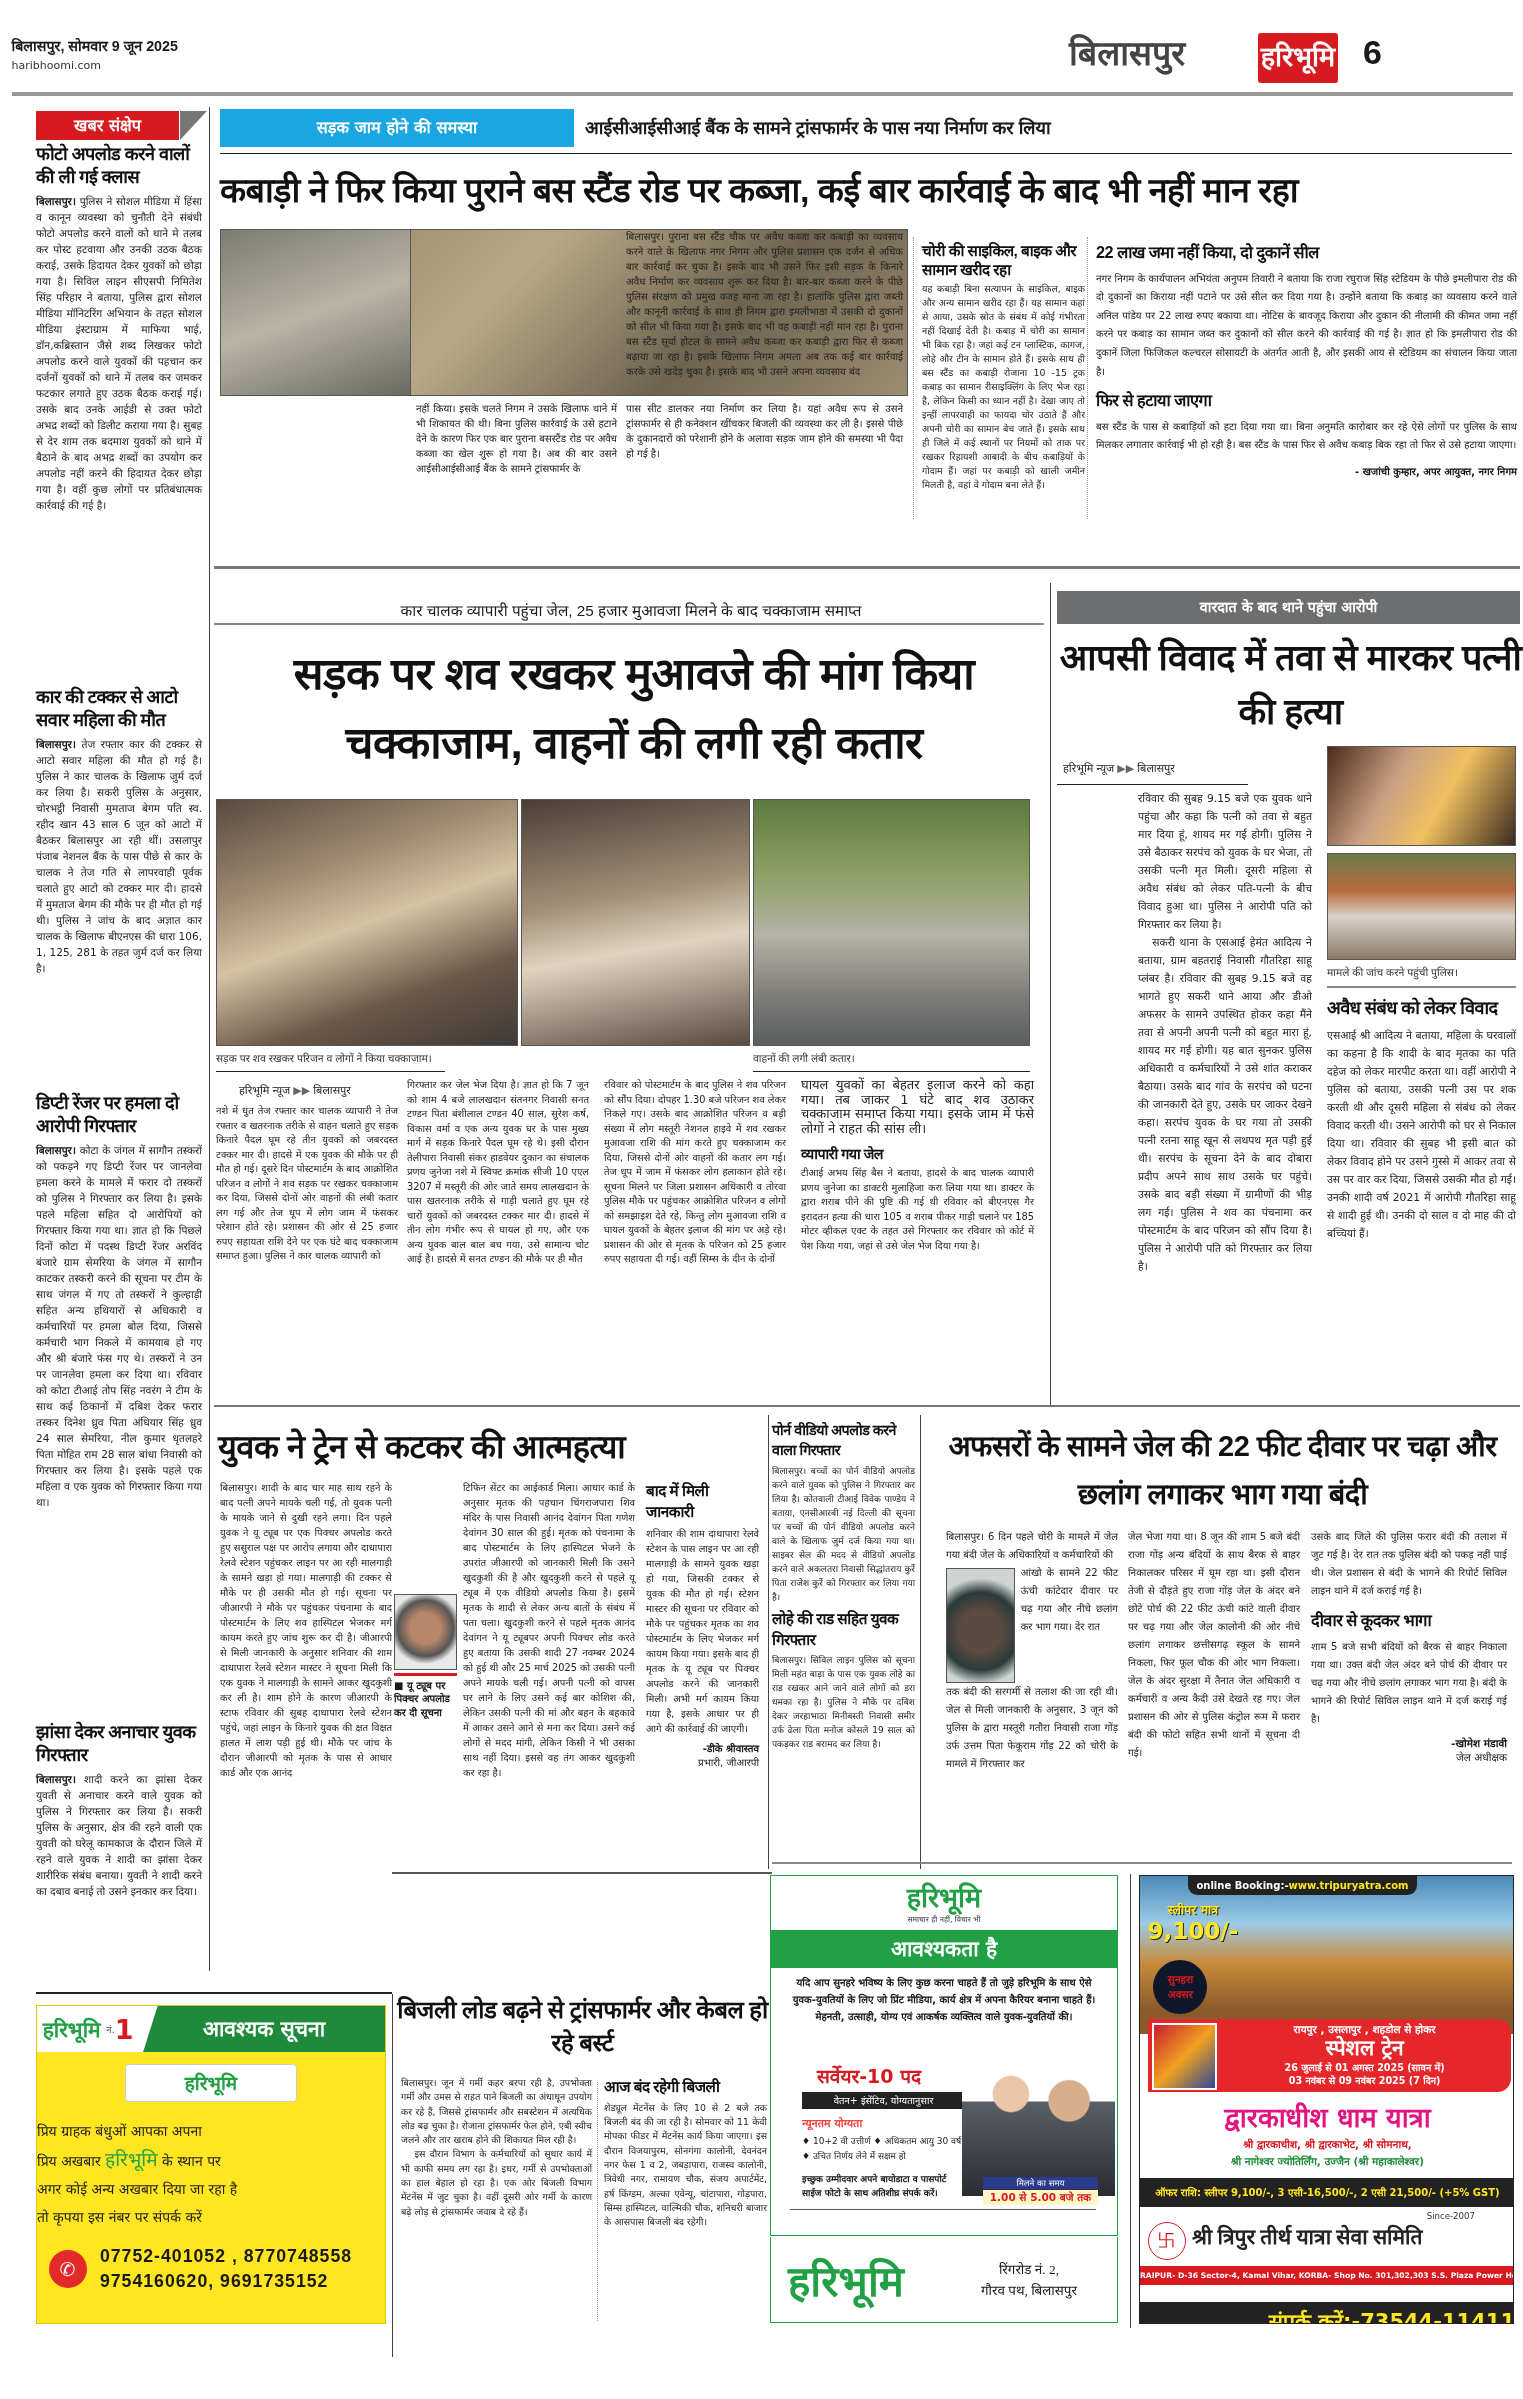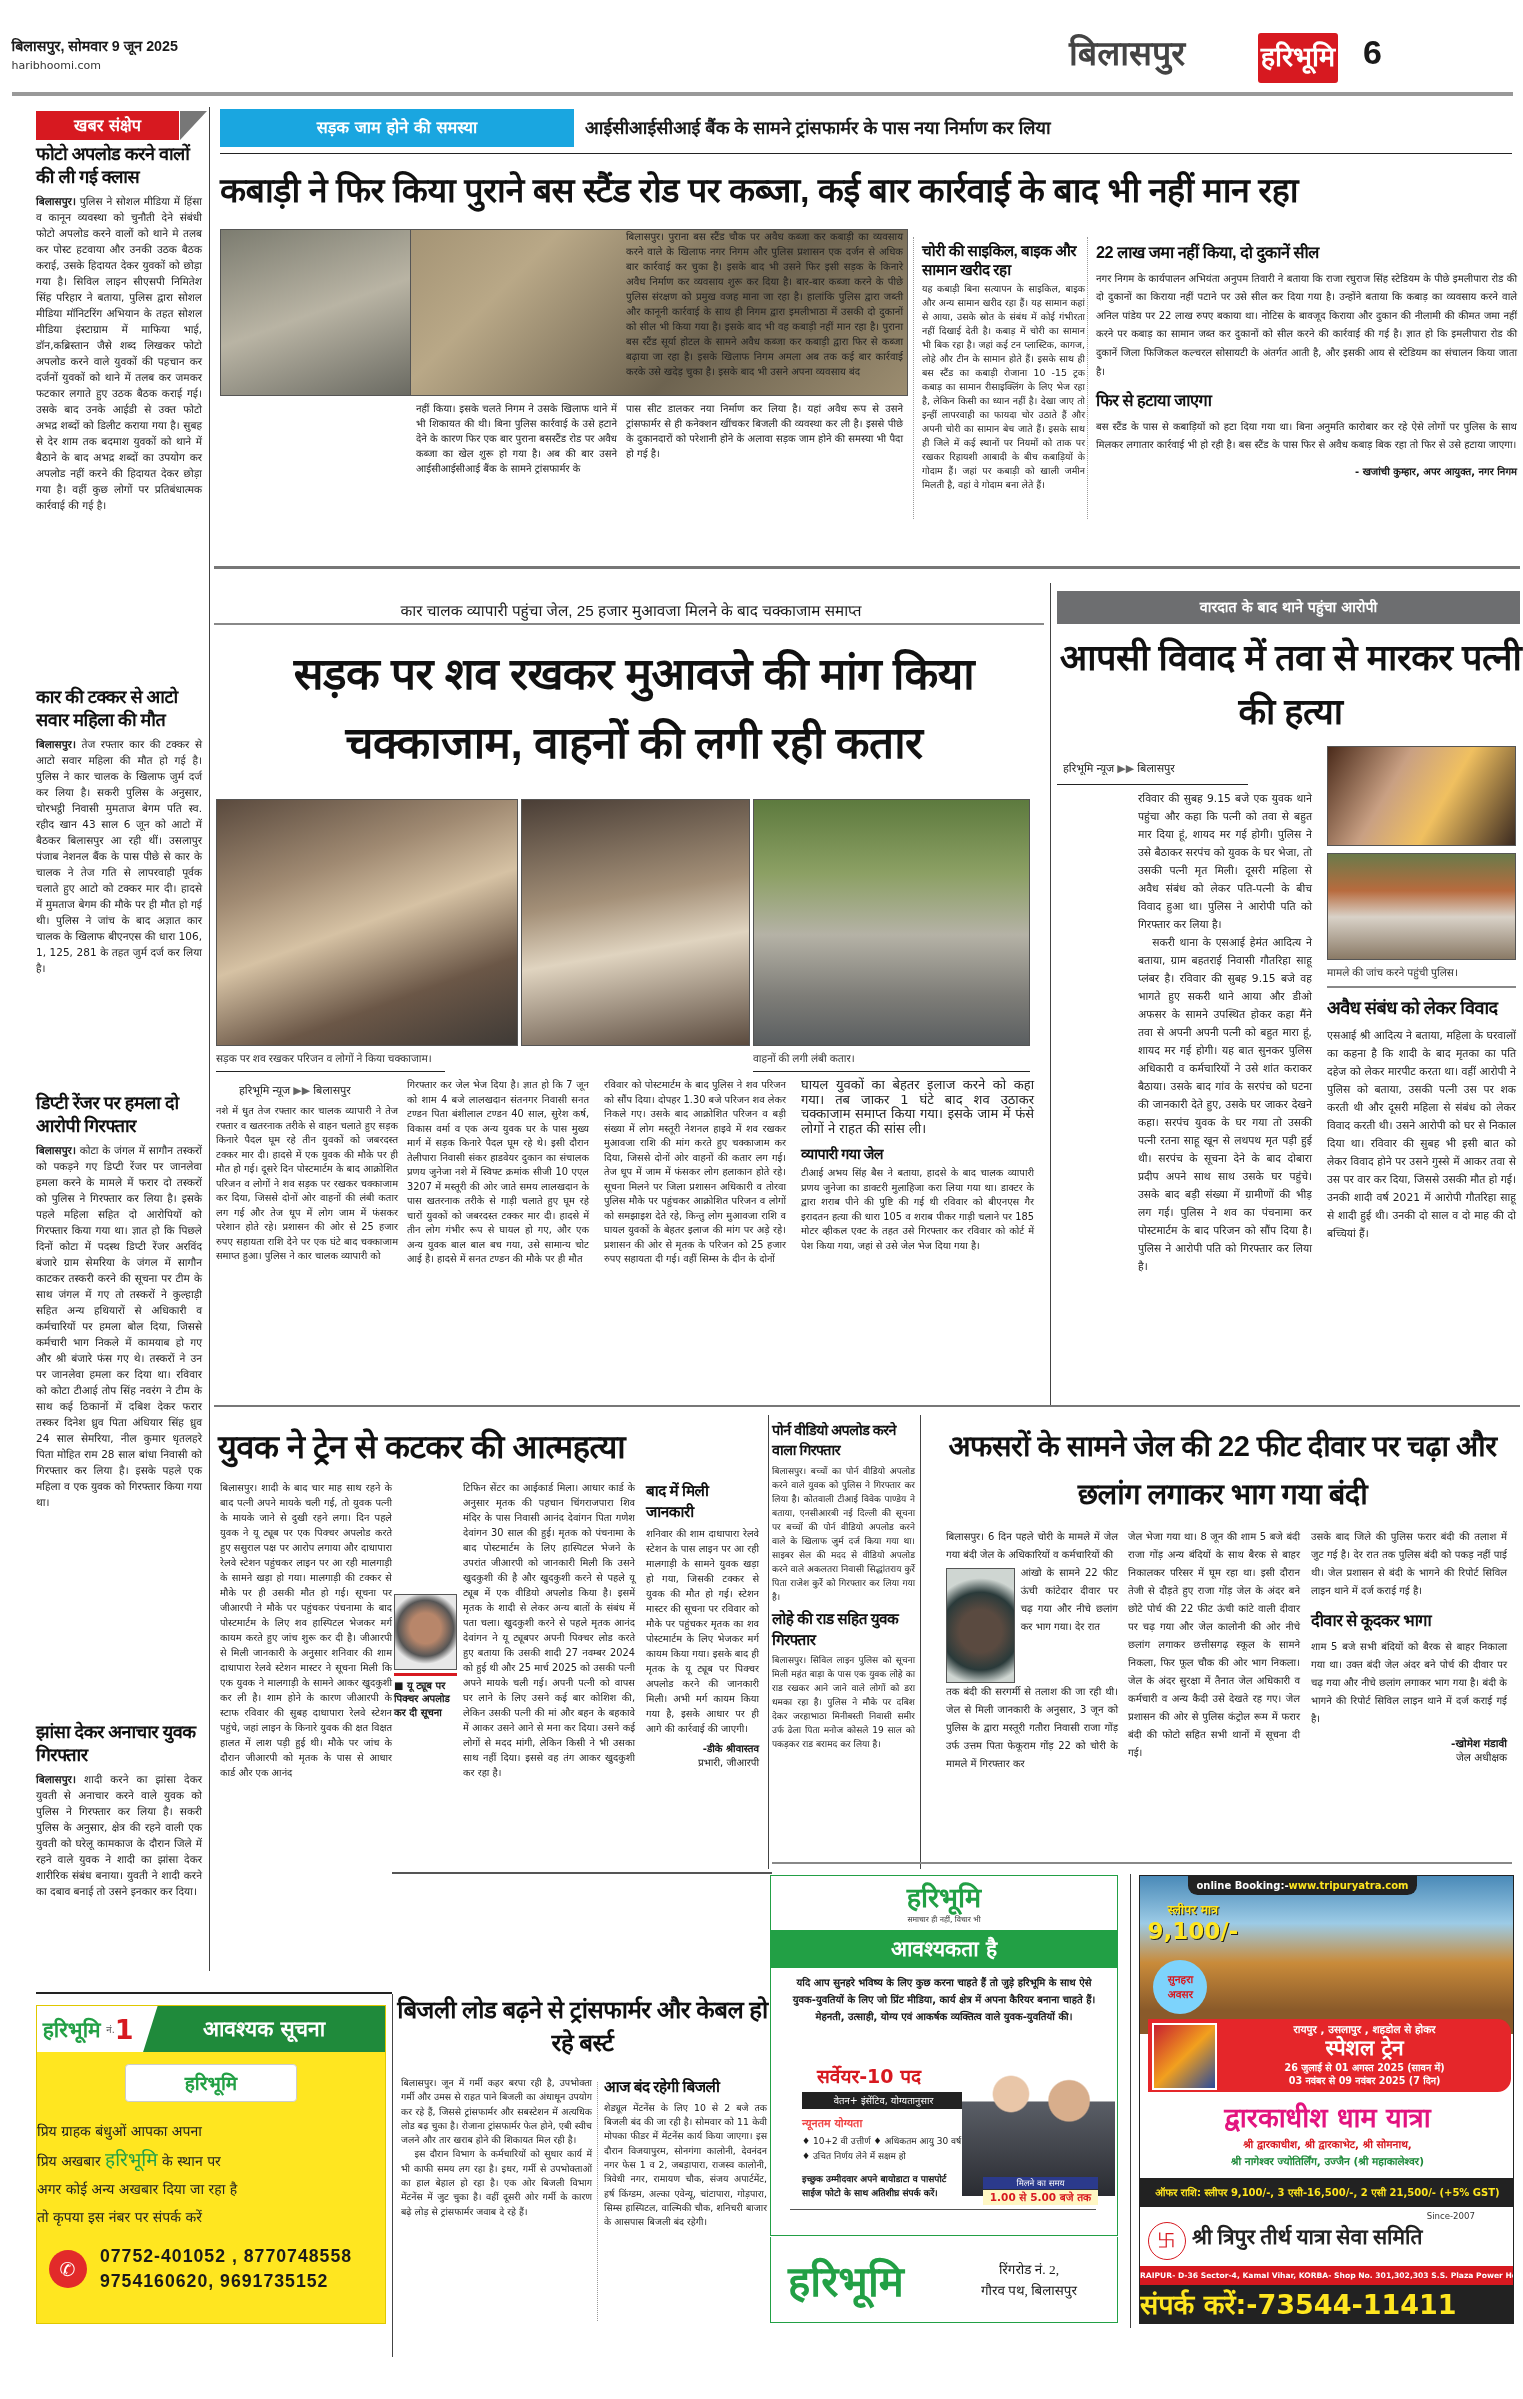"सुनहरा अवसर" div { background: #7dd3fc -> #0f172a }
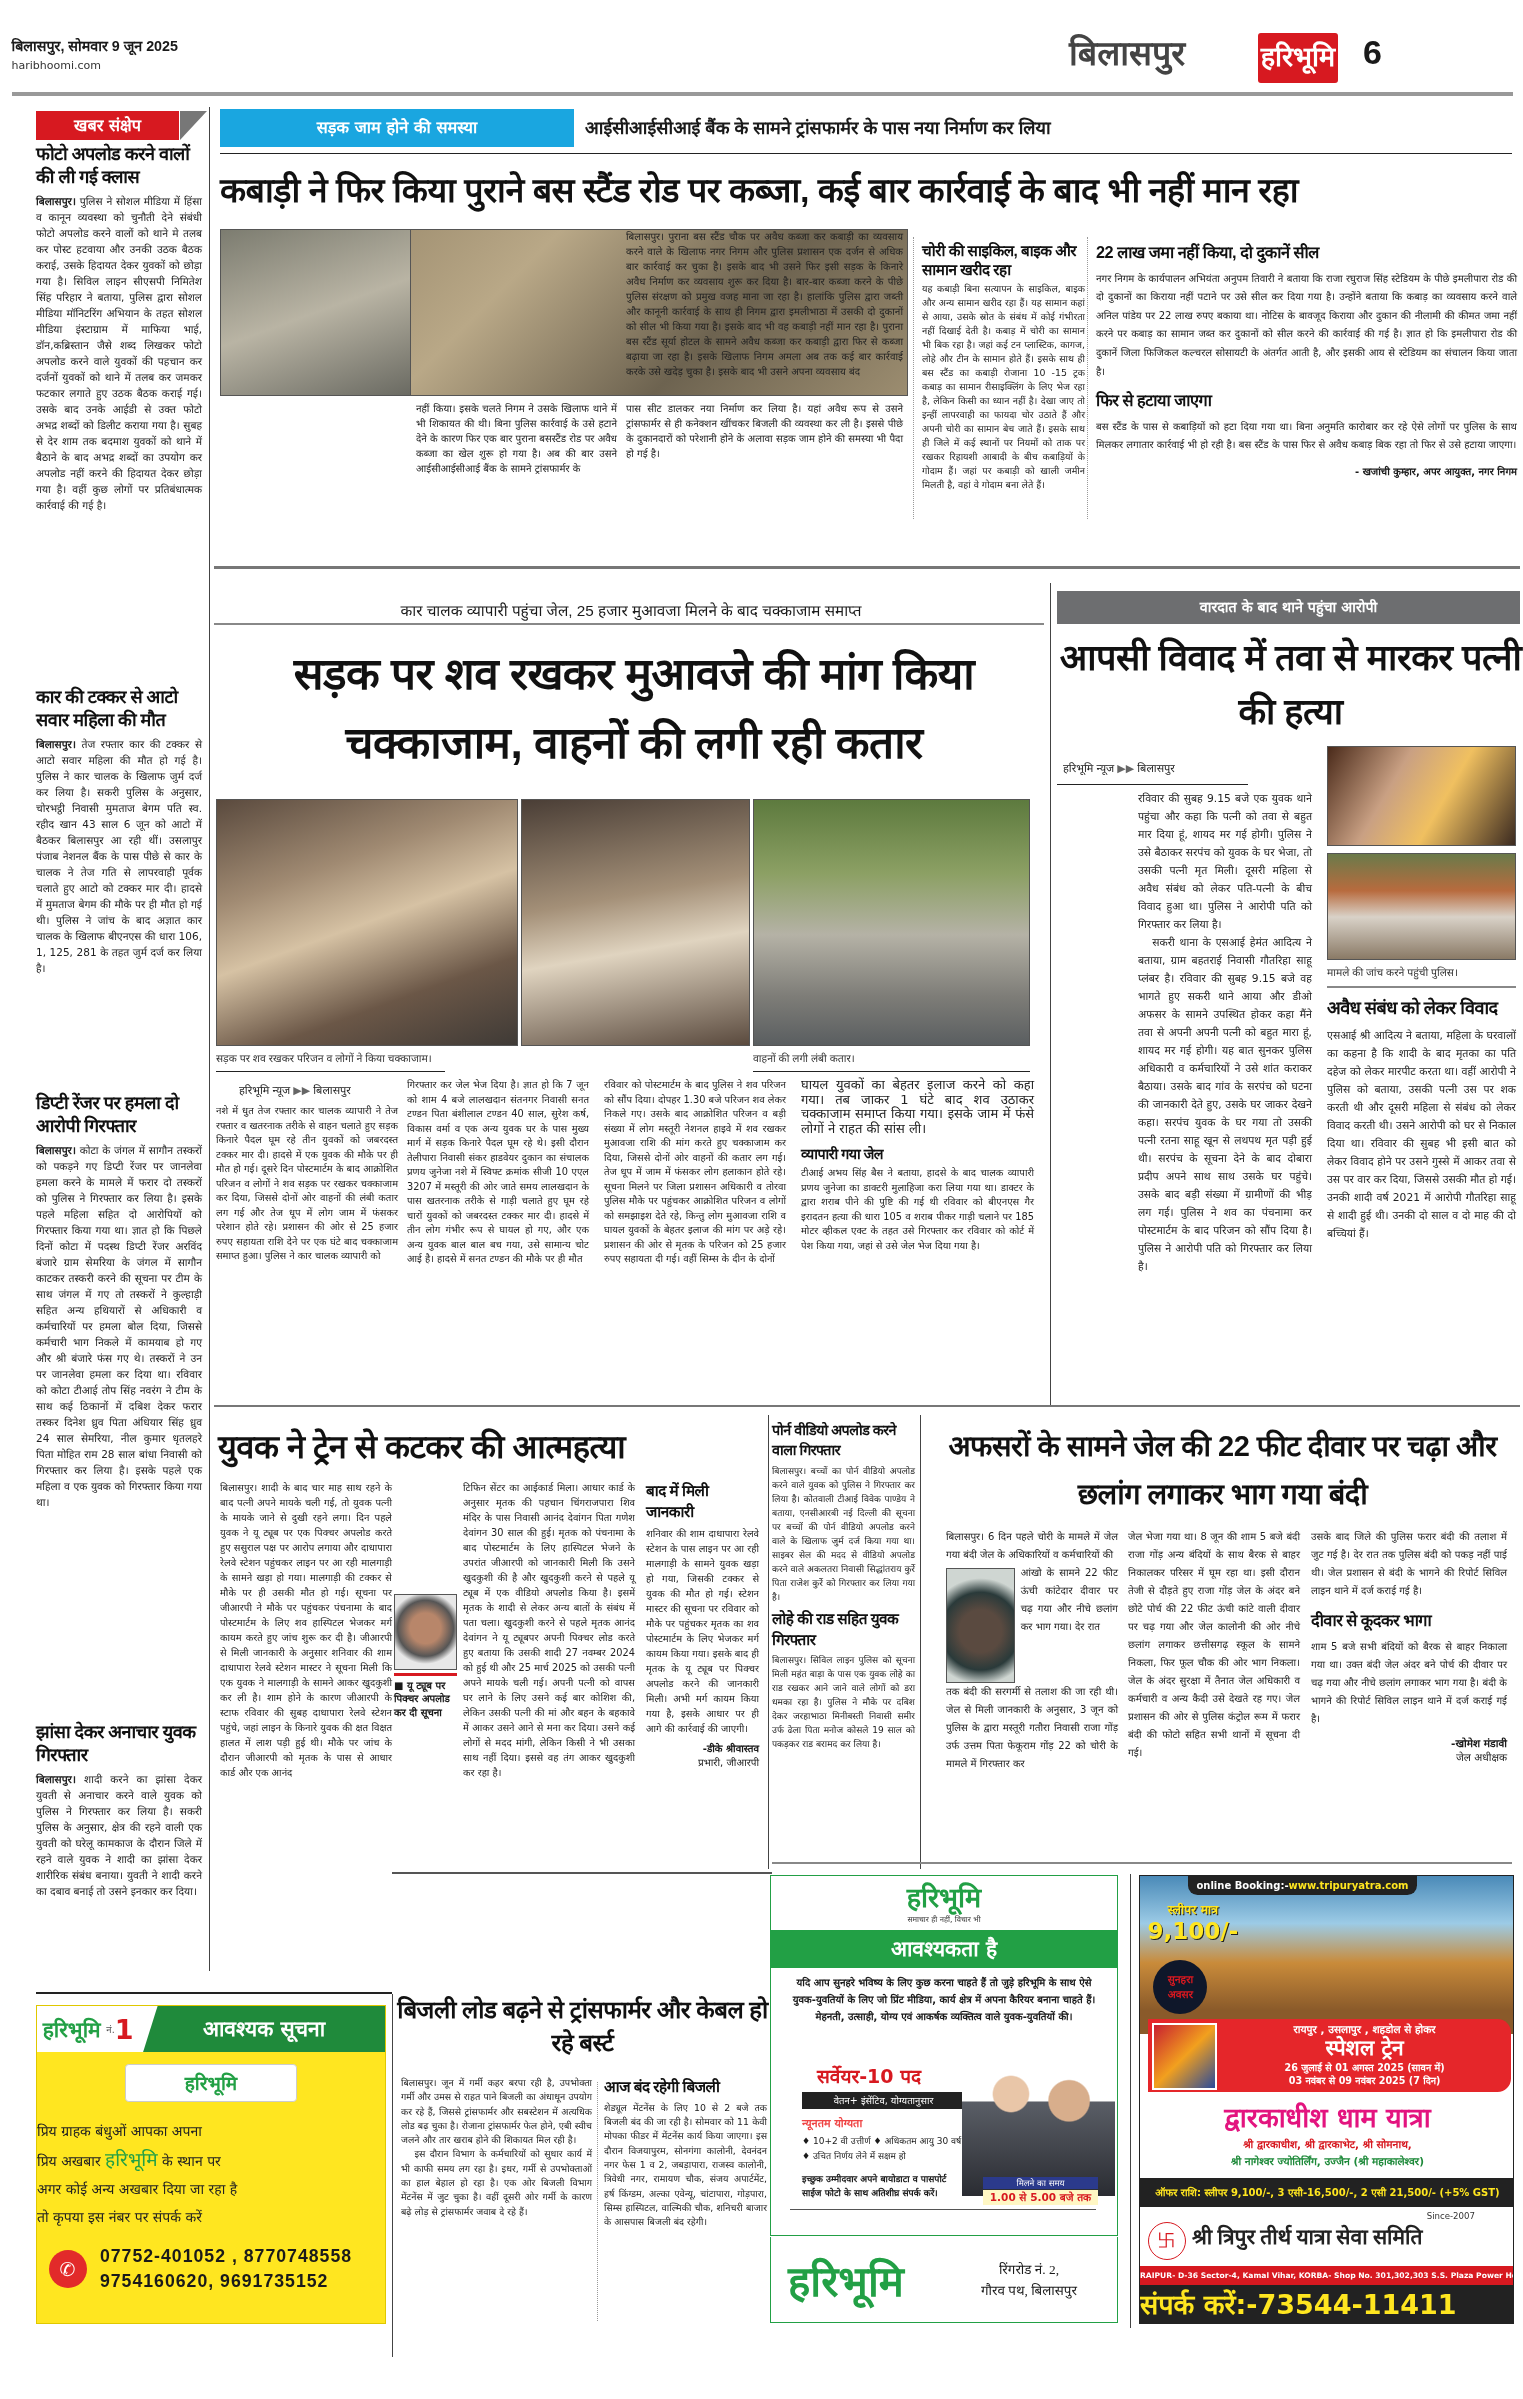"संपर्क करें:-73544-11411" div { font-size: 27px -> 21px; text-align: left -> right; top: 409px -> 426px }
